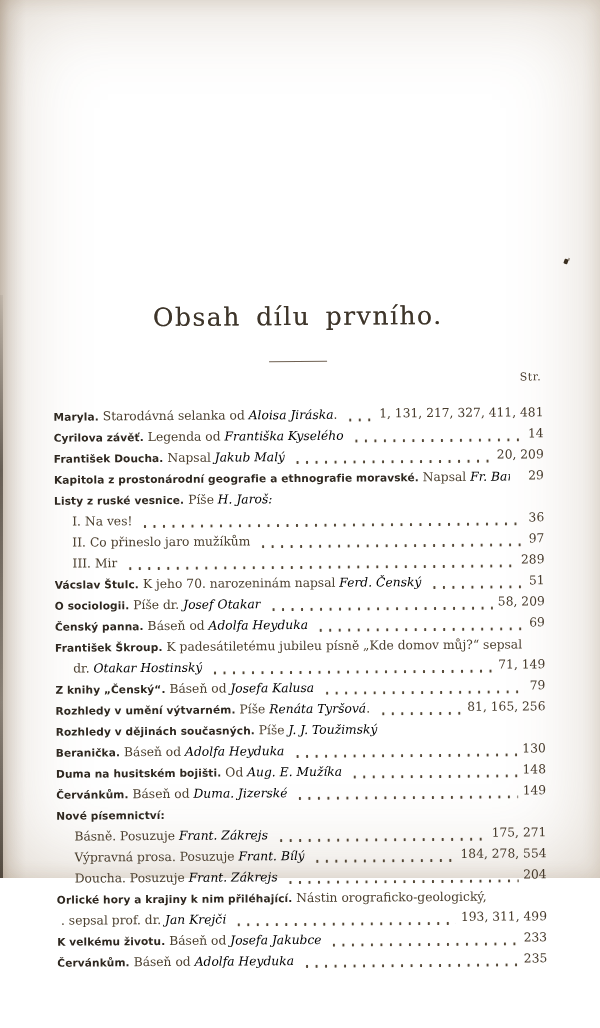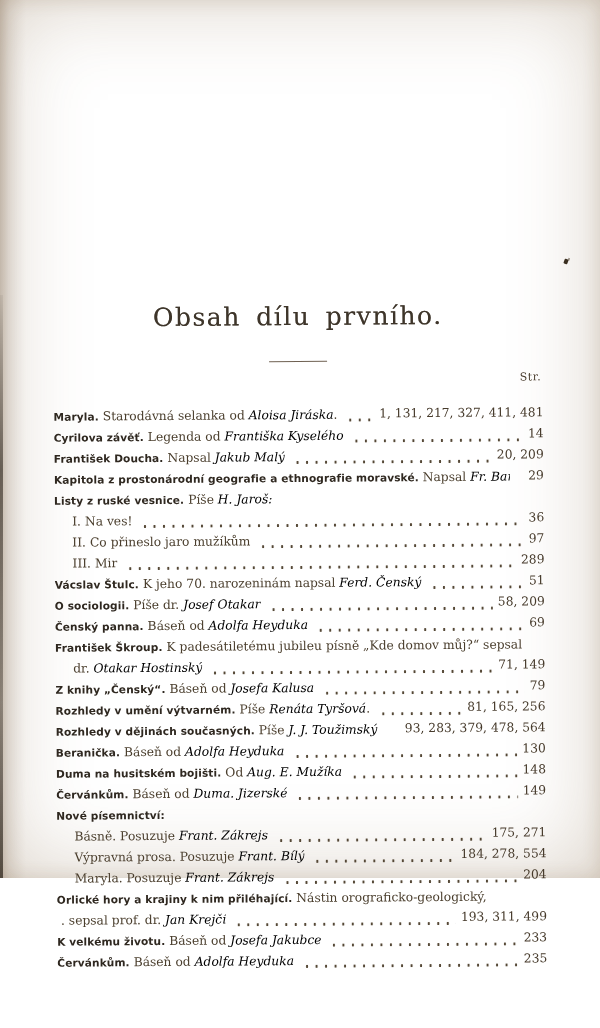"93, 283, 379, 478, 564" span.pages { html: <span>93, 283, 379, 478, 564</span> -> none }
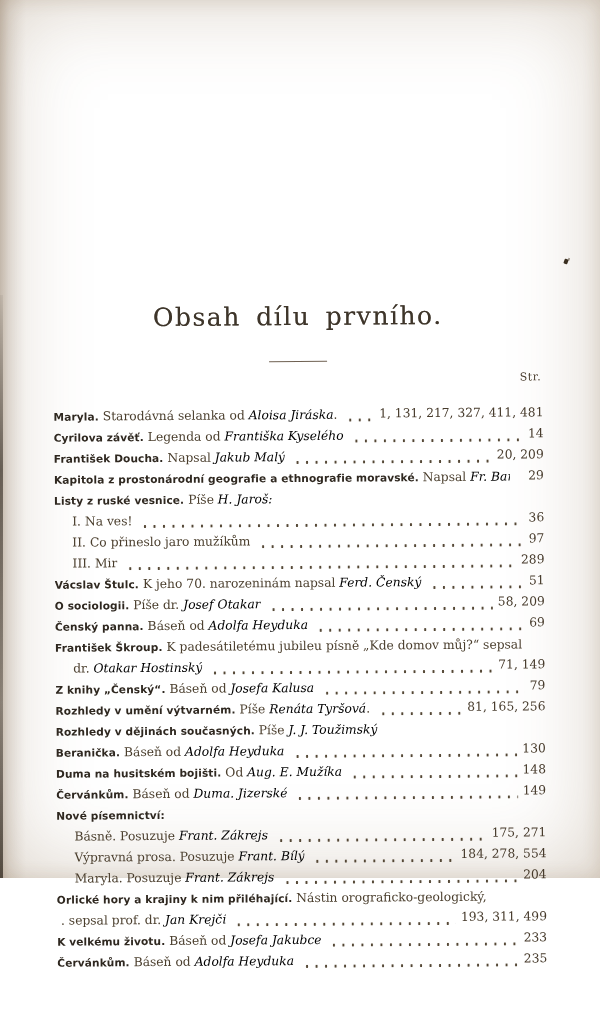"Maryla. Posuzuje" span.n { text: Maryla -> Doucha }
